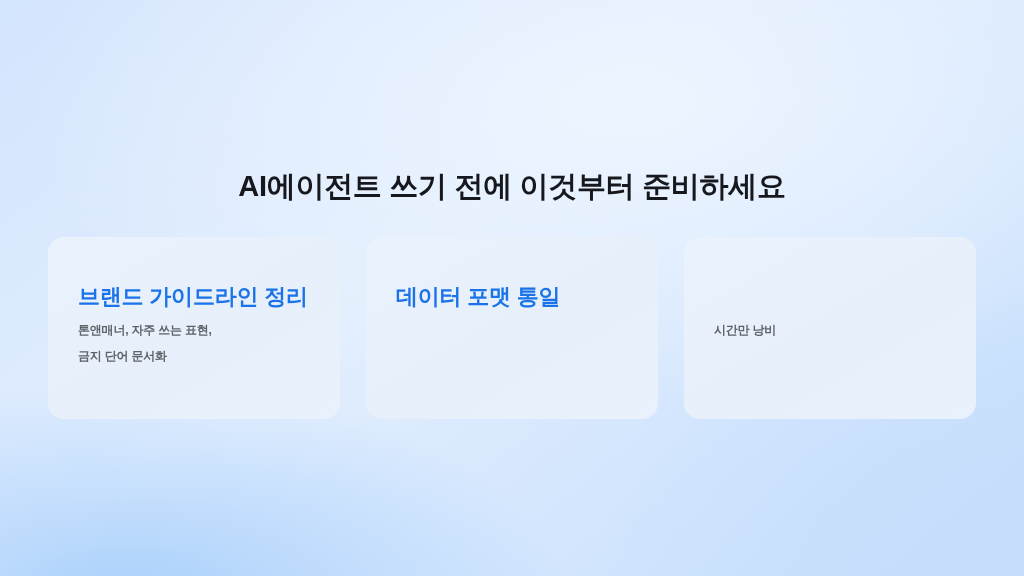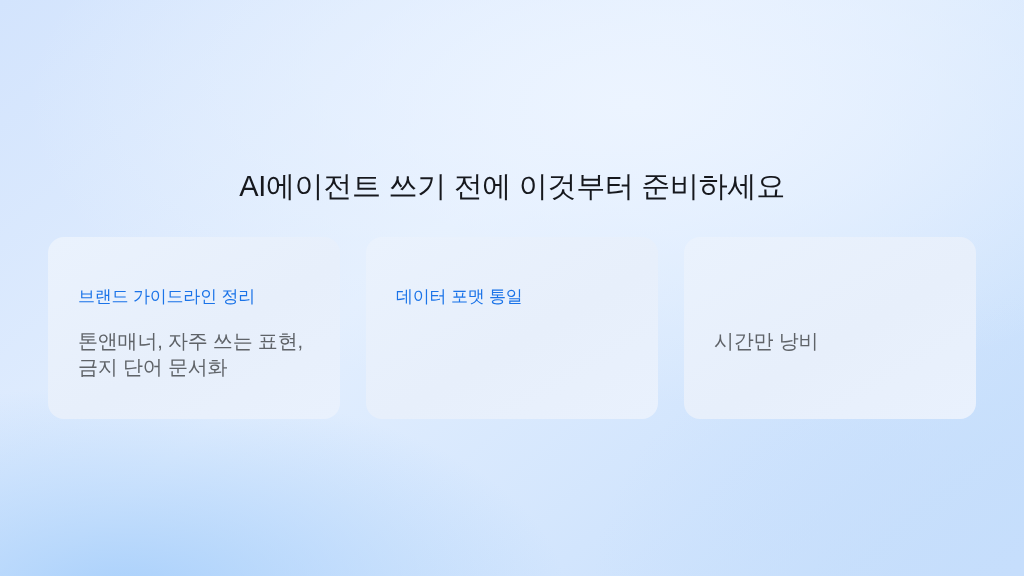"AI에이전트 쓰기 전에 이것부터 준비하세요" .title { font-weight: 400 -> 700 }
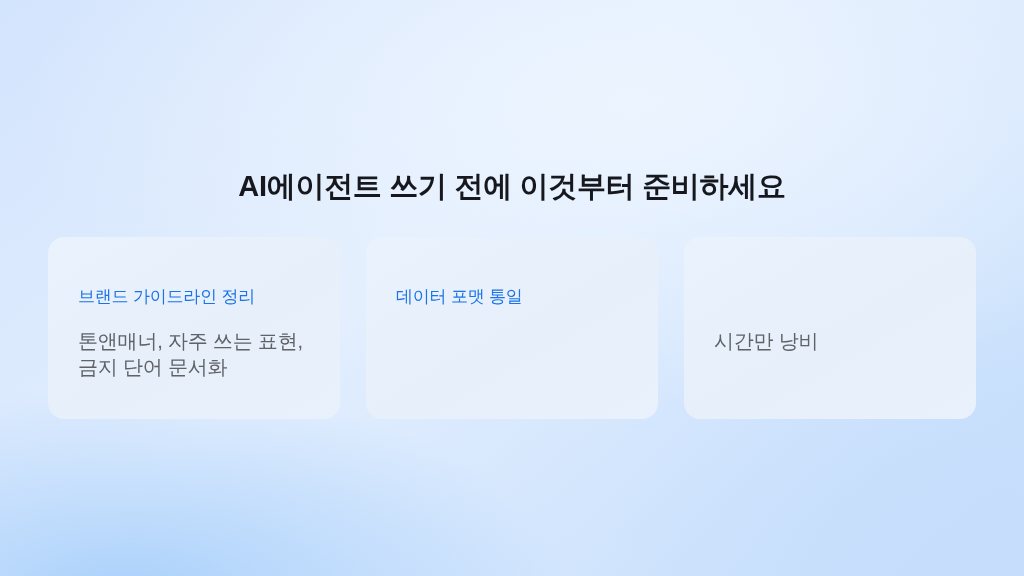"브랜드 가이드라인 정리" .card-heading { font-size: 17px -> 22px; font-weight: 400 -> 700 }
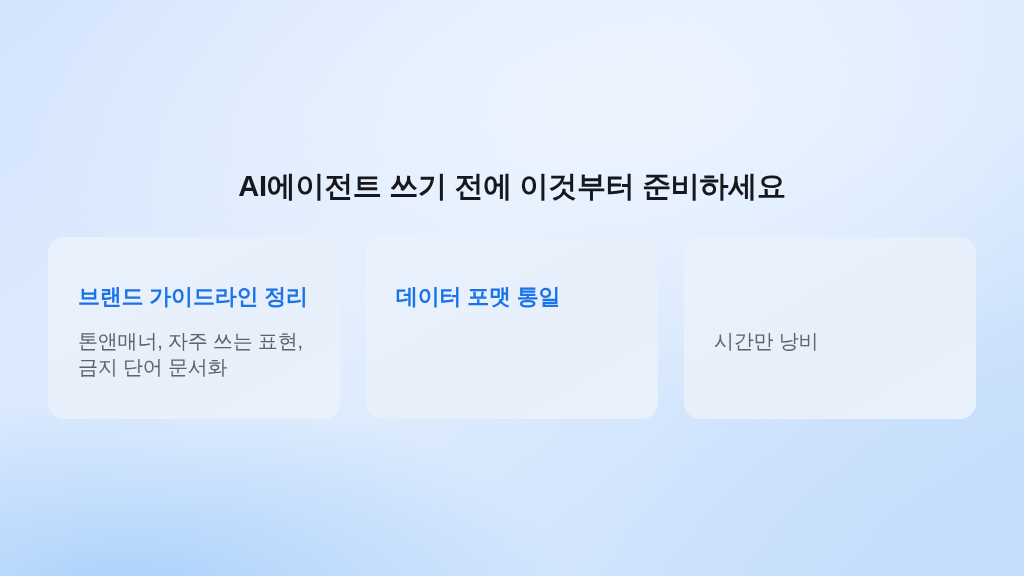"톤앤매너, 자주 쓰는 표현," .card-body { font-size: 20px -> 12px; font-weight: 400 -> 700; top: 91px -> 80px }
